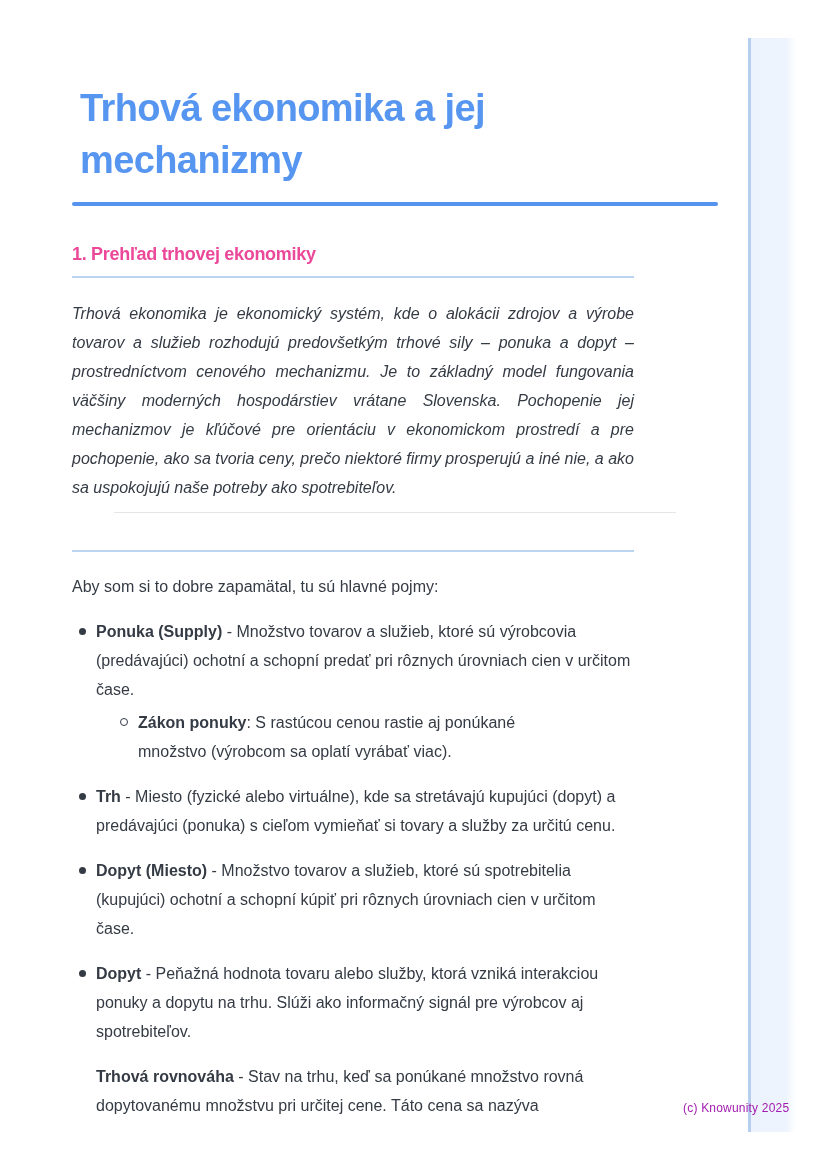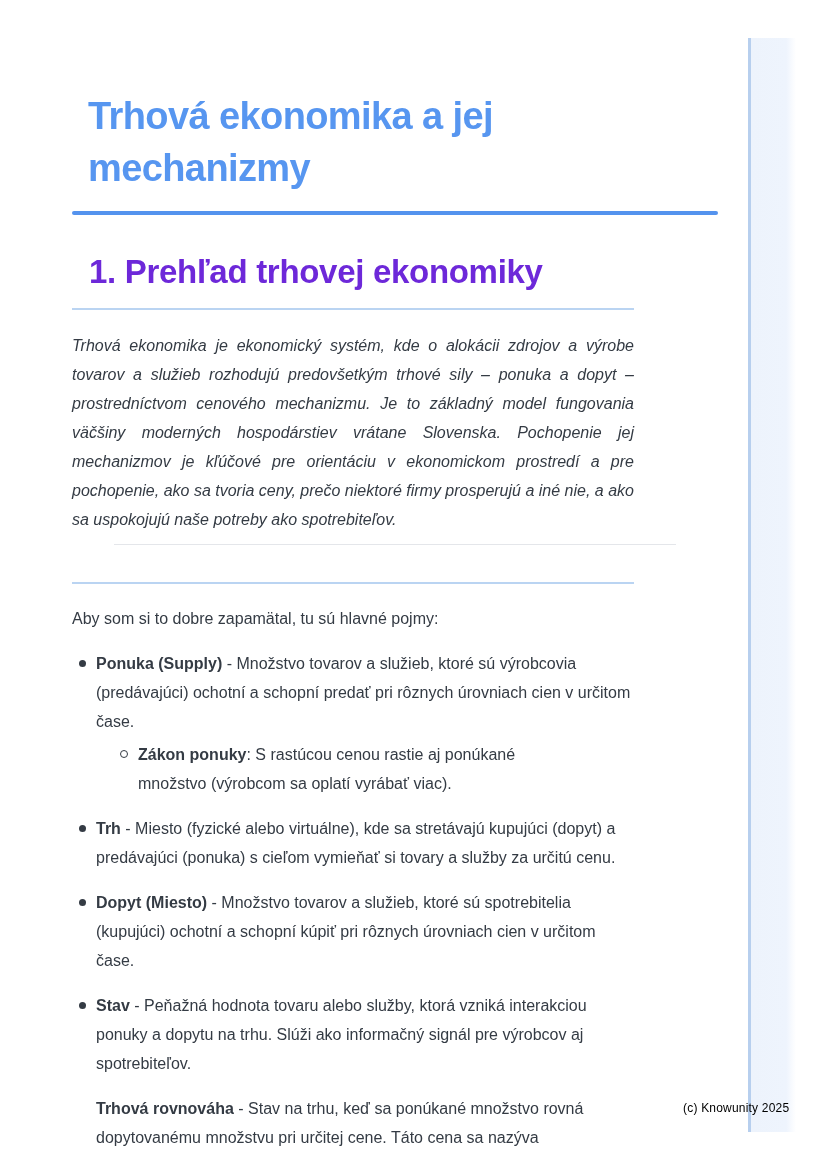"Trhová ekonomika a jej mechanizmy" .doc-title { margin: 16px -> 8px }
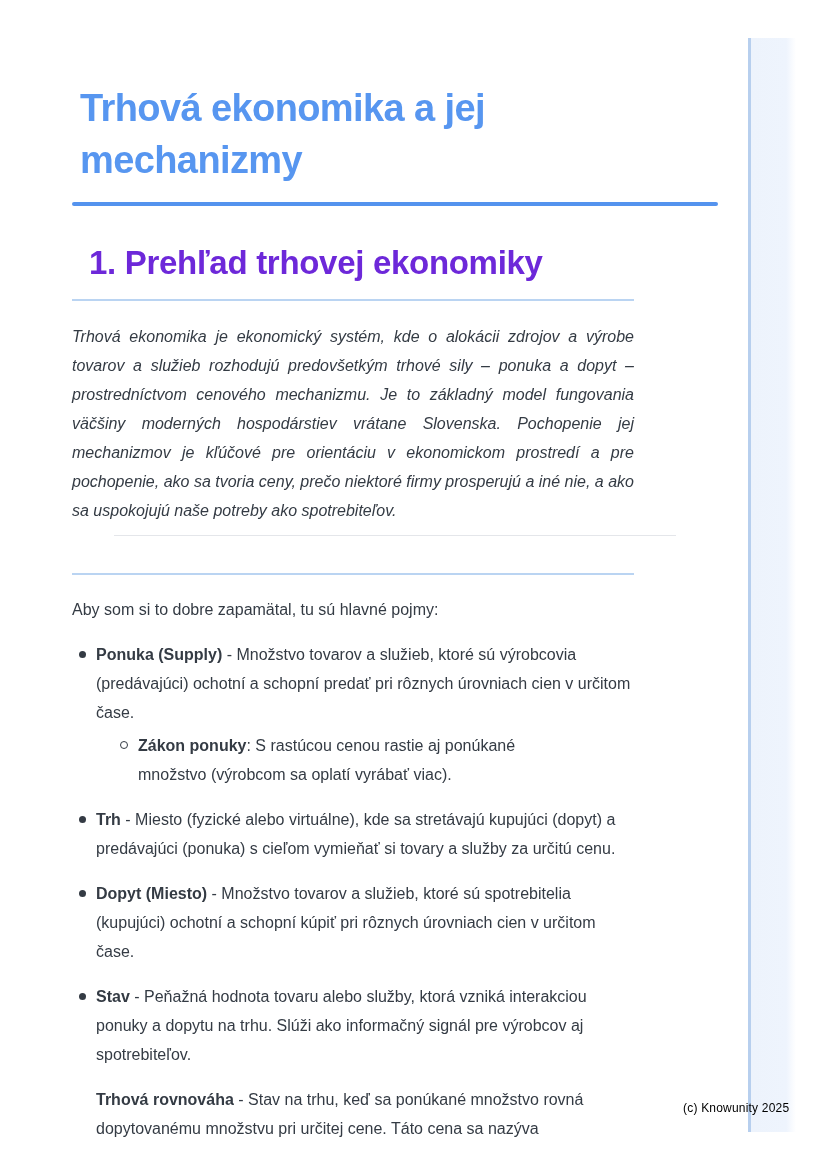"1. Prehľad trhovej ekonomiky" .section-heading { color: #6d28d9 -> #ec4899; font-size: 33px -> 18px; margin: 17px -> 0 }
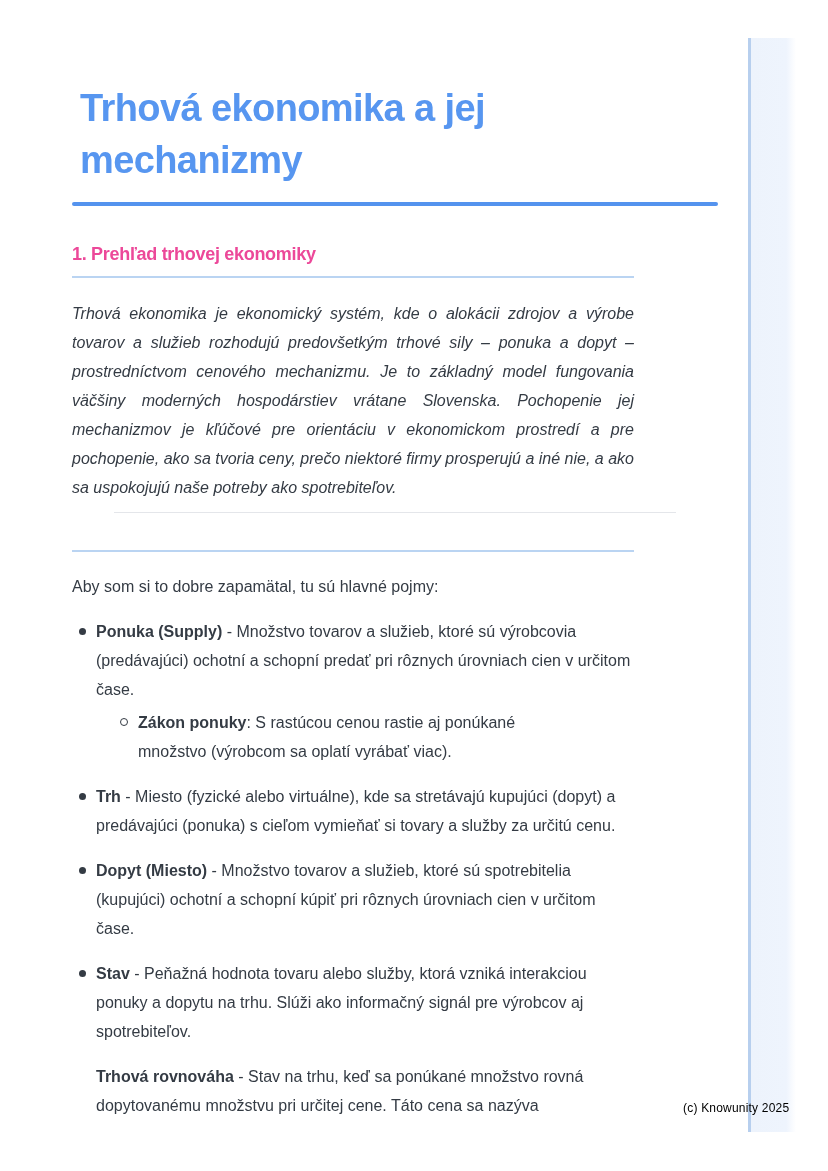"Stav" b.term-name { text: Stav -> Dopyt }
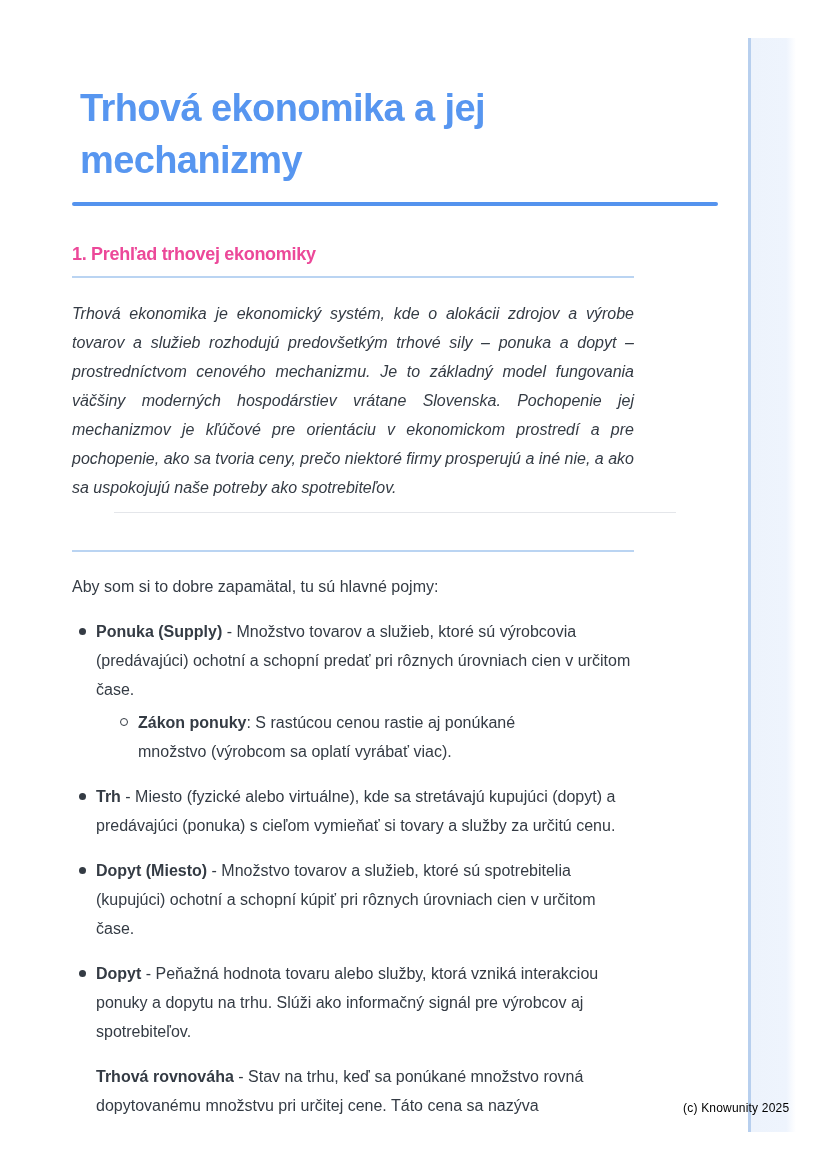"(c) Knowunity 2025" .doc-footer { color: #000000 -> #a21caf }
